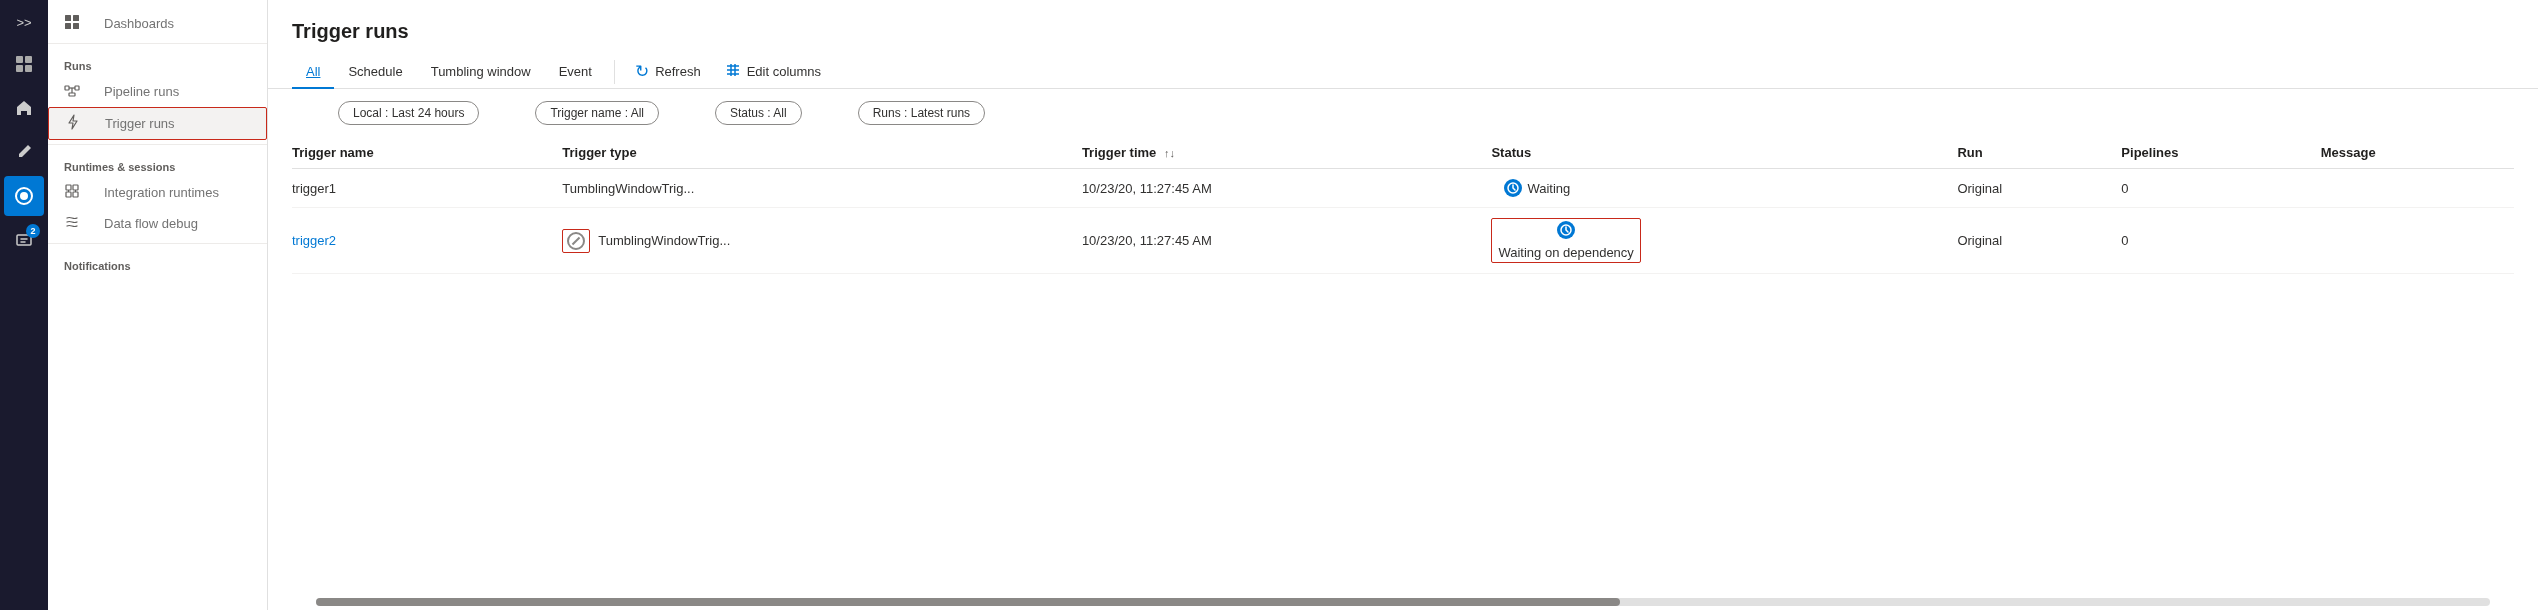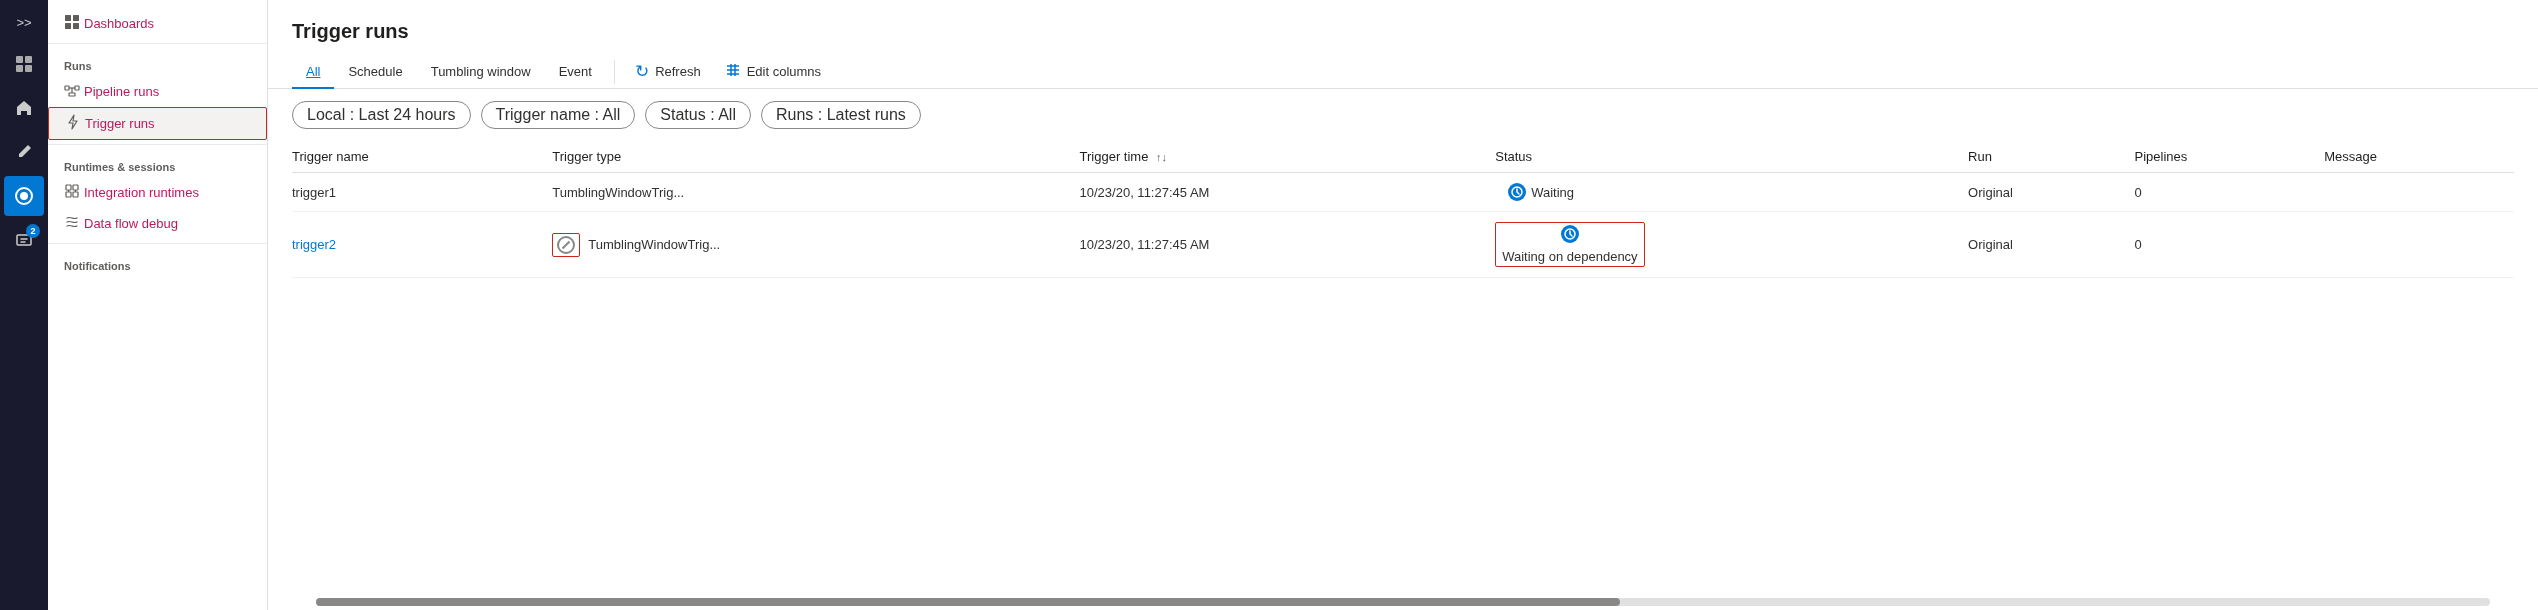"Dashboards" .sidebar-item { color: #be185d -> #737373; gap: 4px -> 24px }
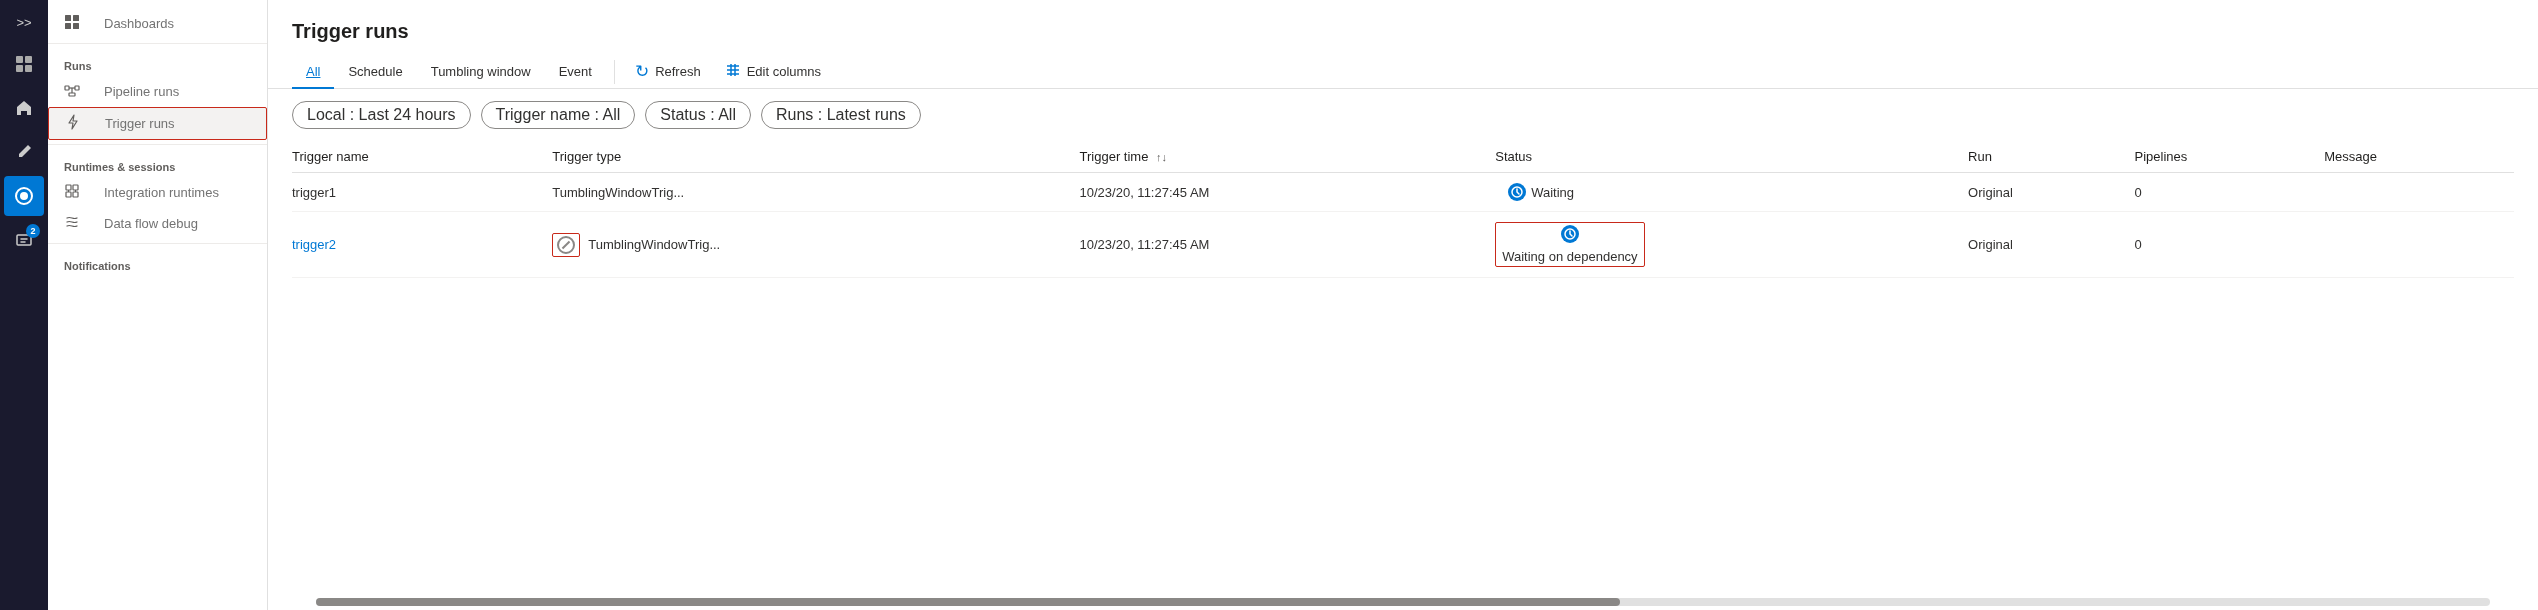"Local : Last 24 hours" .filter-pill { font-size: 16px -> 12px; margin-left: none -> 46px }
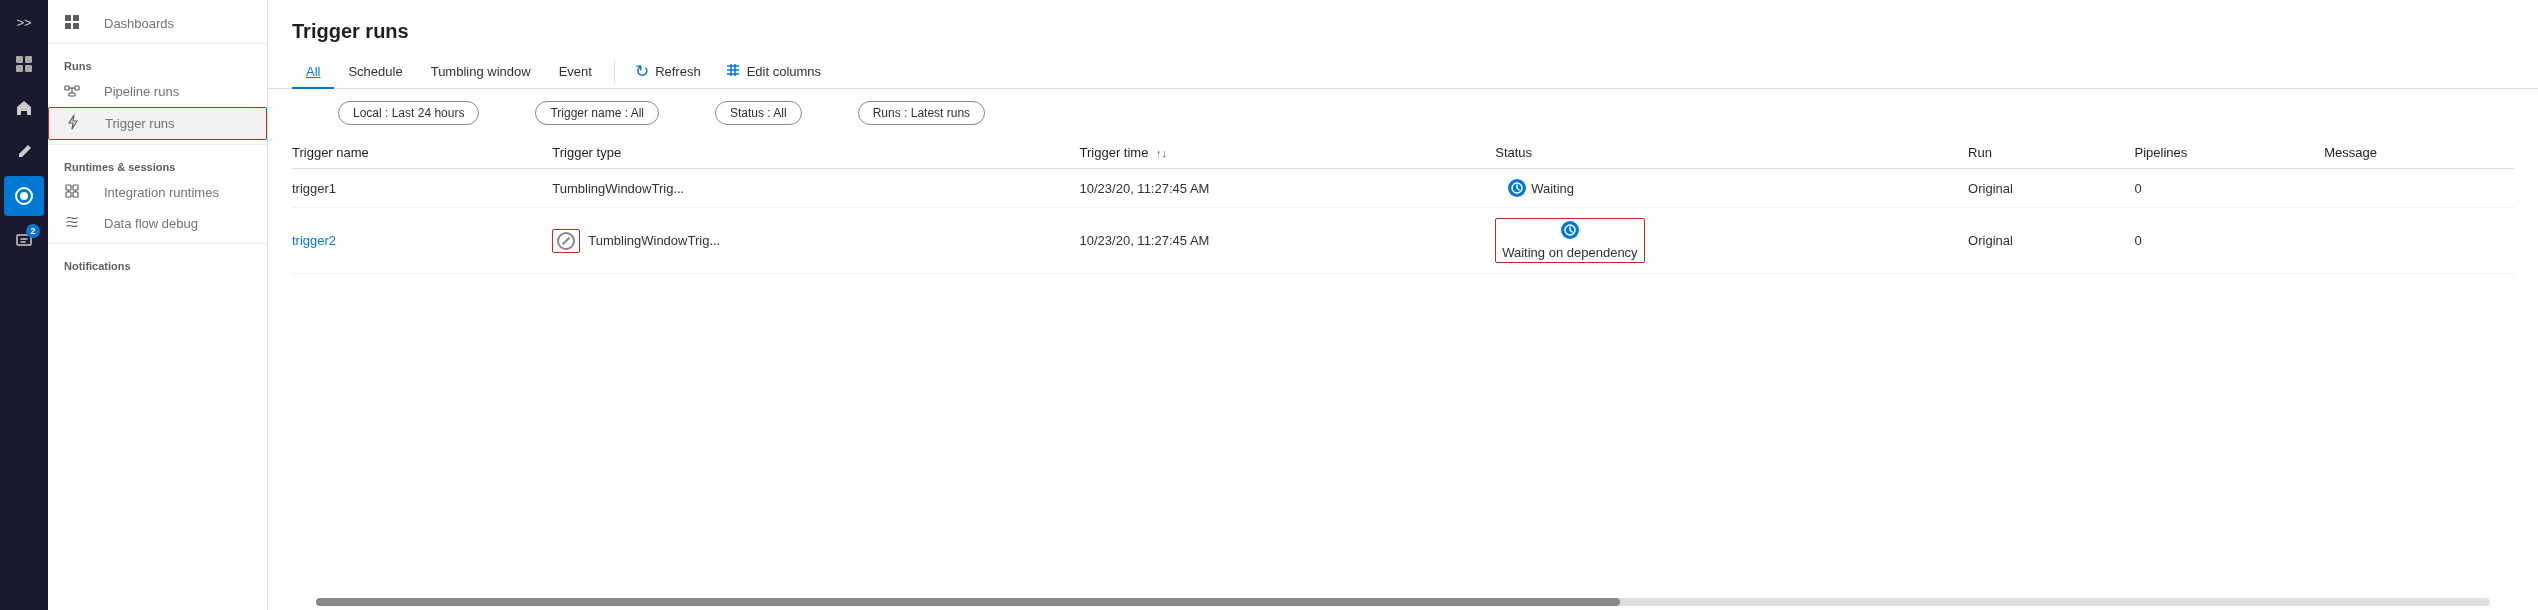"Trigger name" .data-table th { font-weight: 400 -> 700 }
